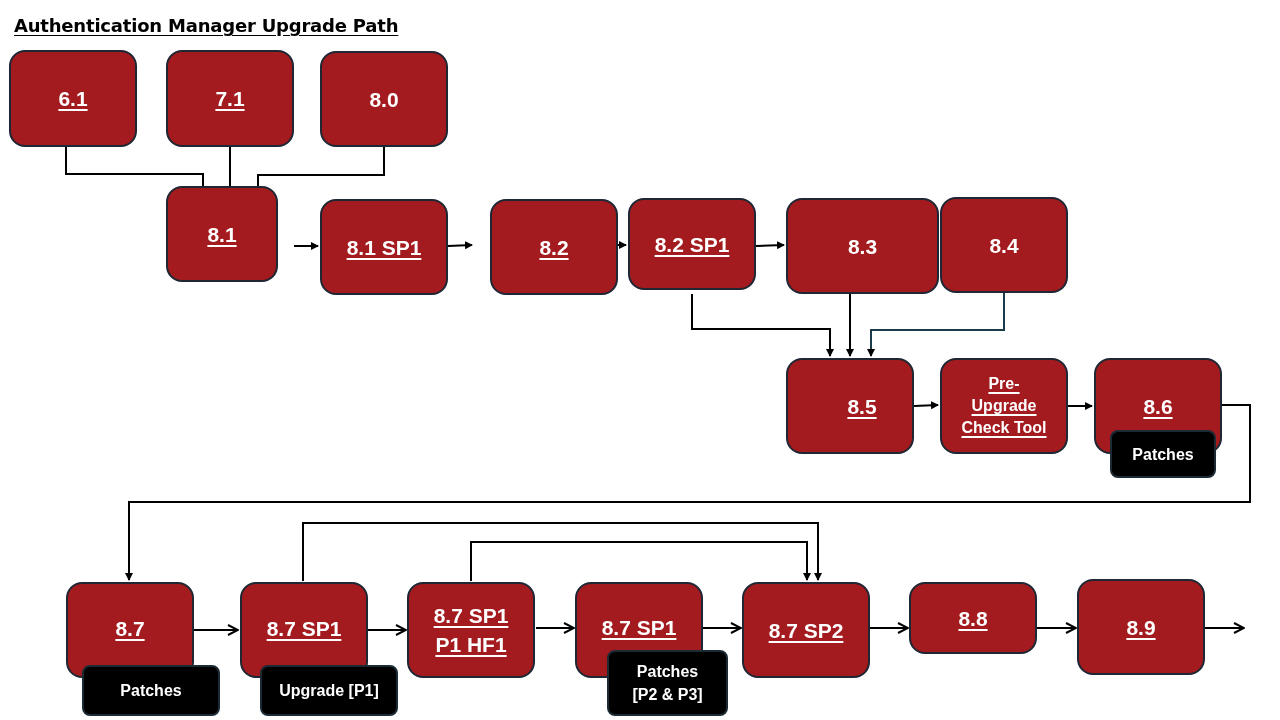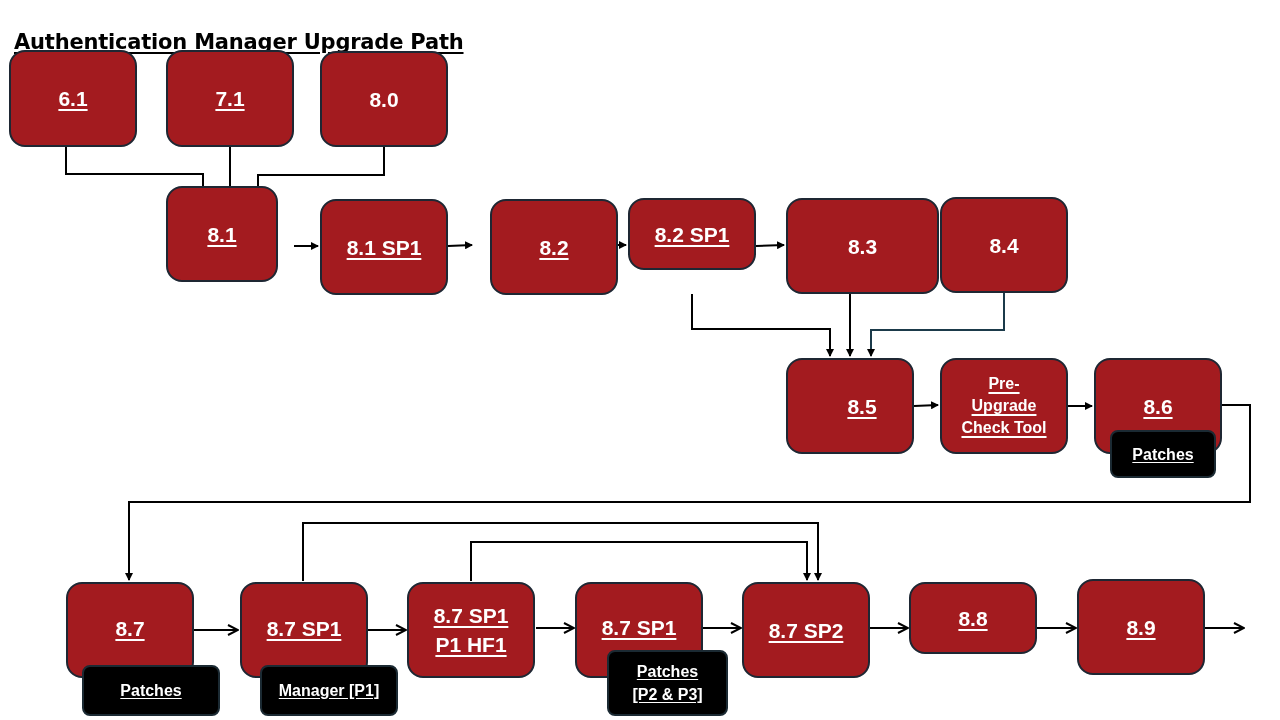"Authentication Manager Upgrade Path" .title { font-size: 21px -> 18px; top: 30px -> 15px }
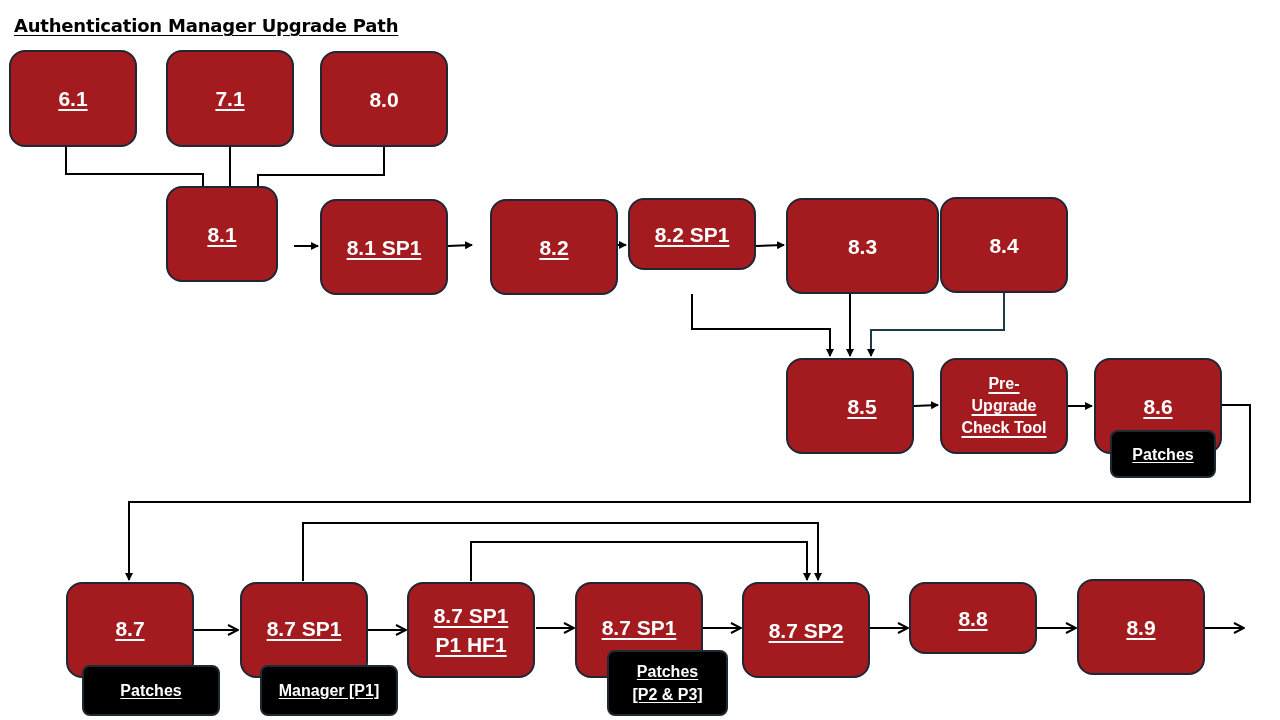"8.2 SP1" div.node { height: 72px -> 92px }
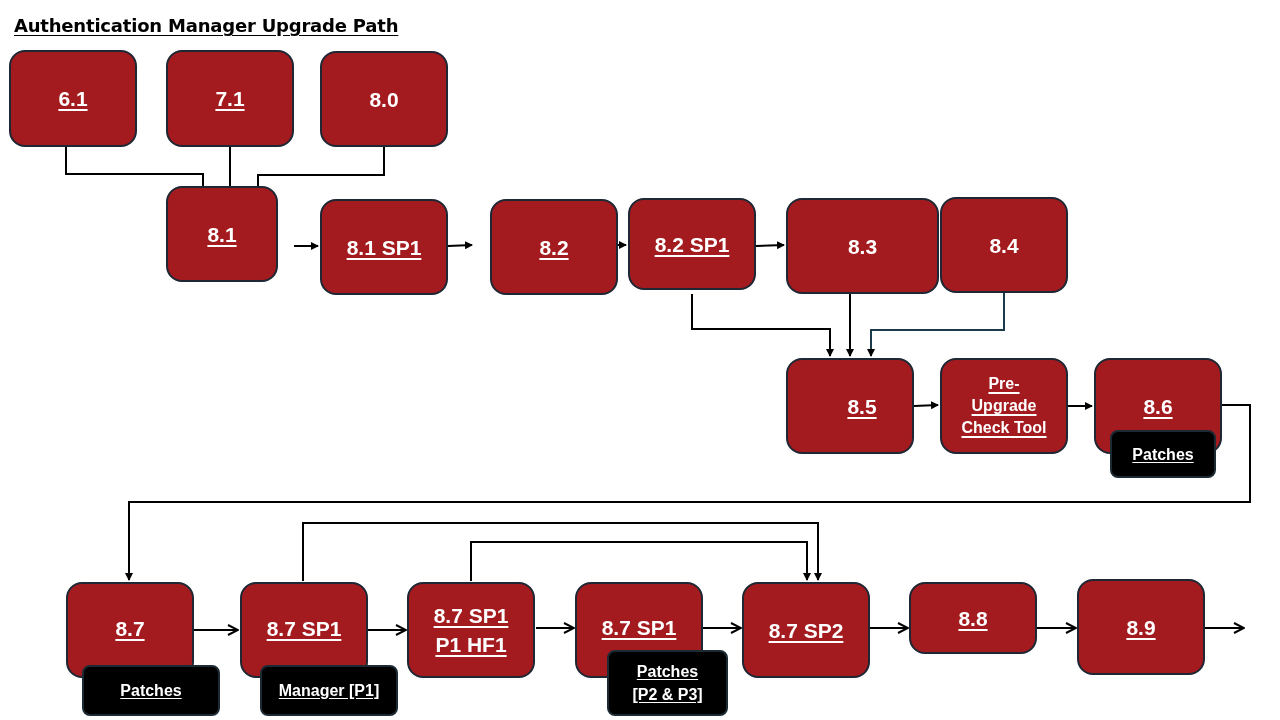"Patches" .patch span { text-decoration: underline -> none }
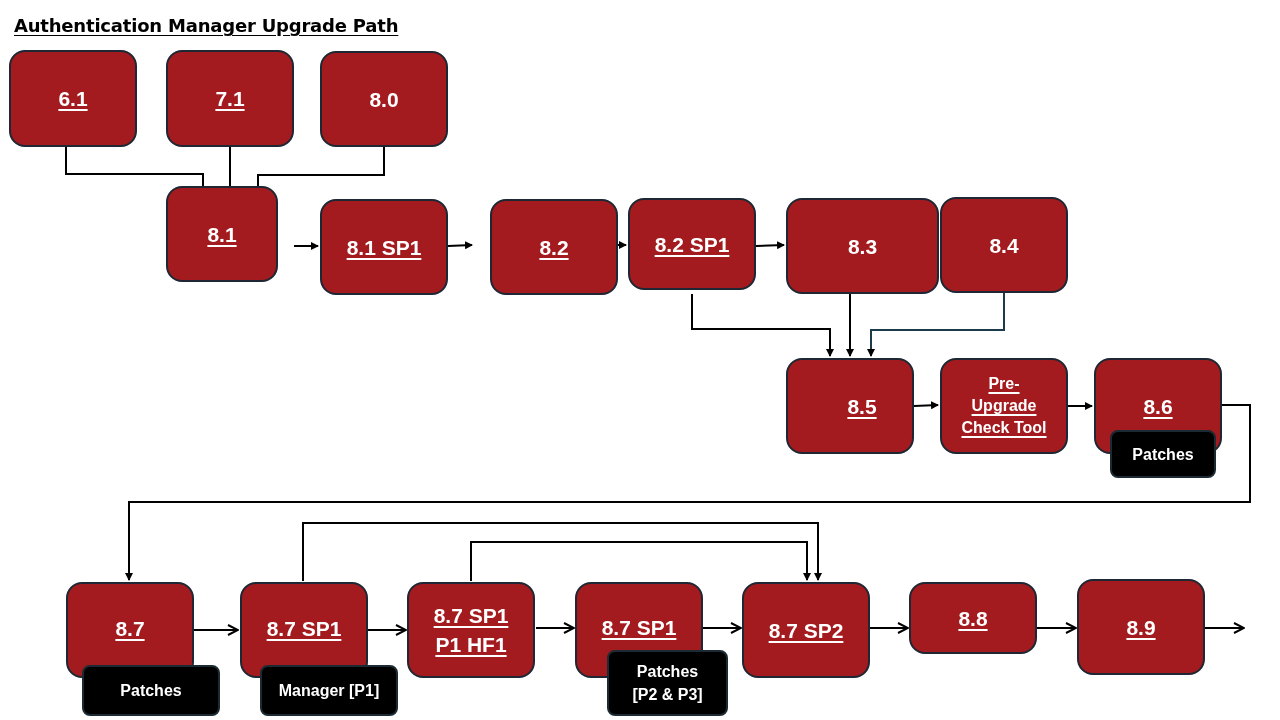"Manager [P1]" span { text: Manager -> Upgrade }
